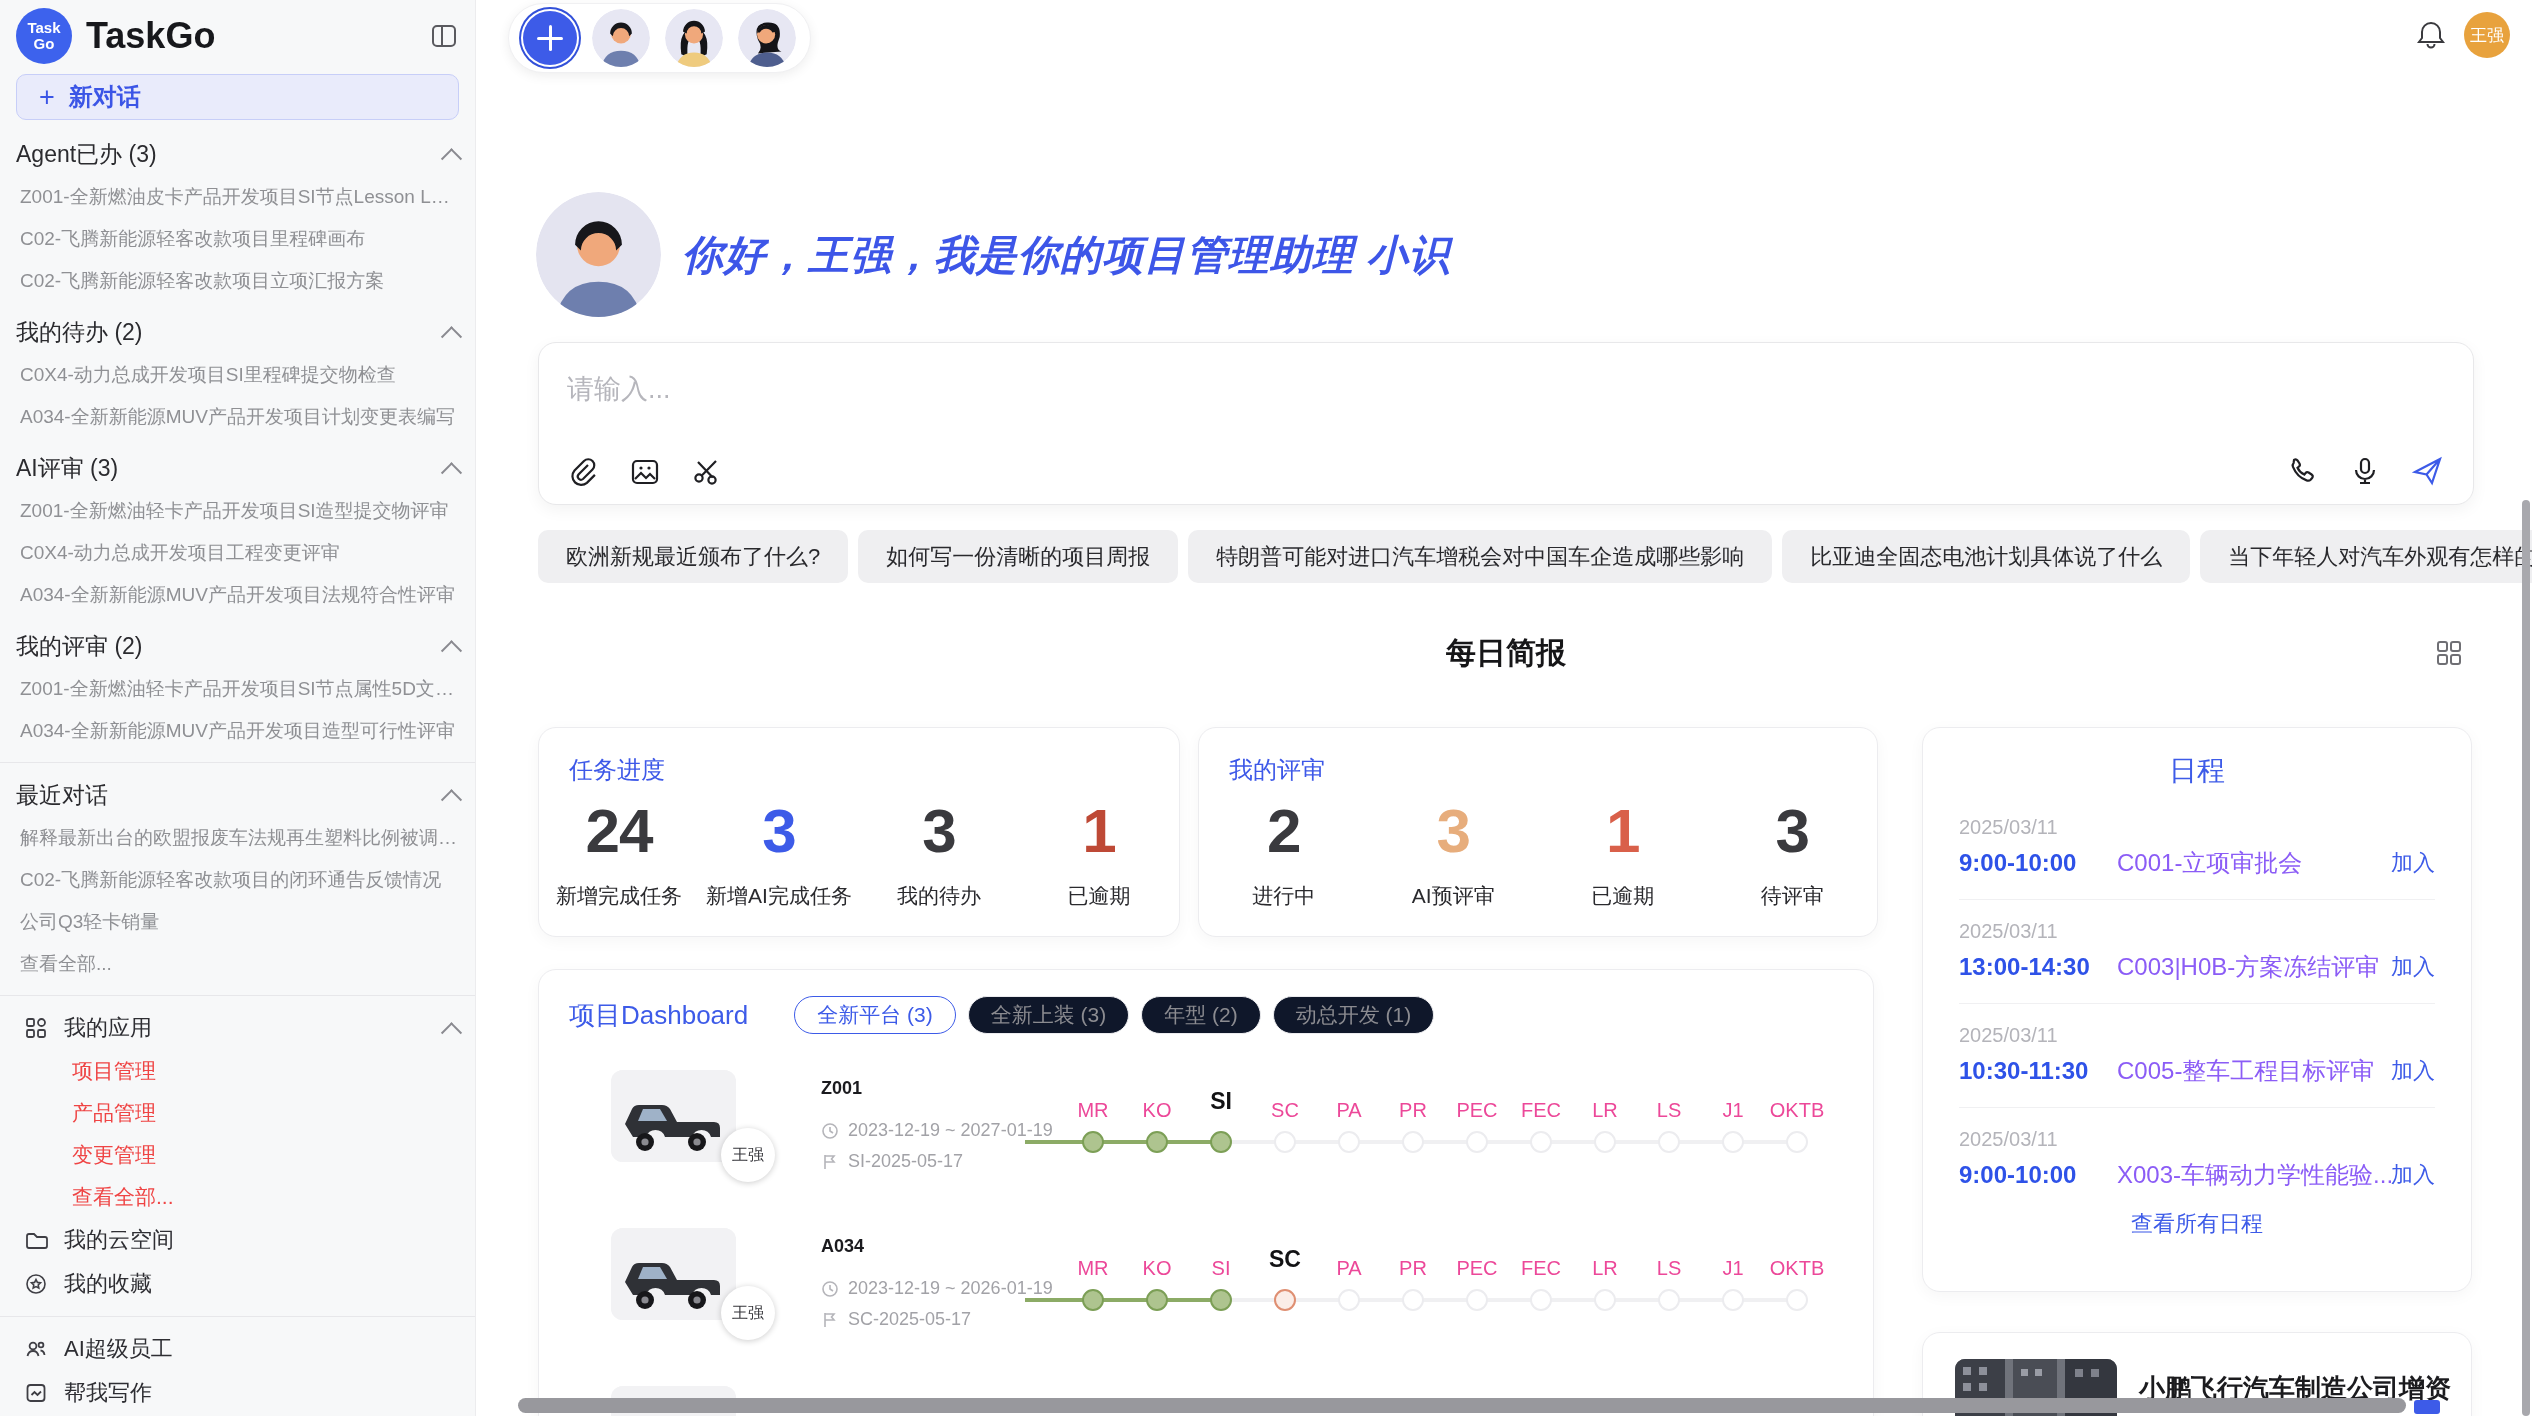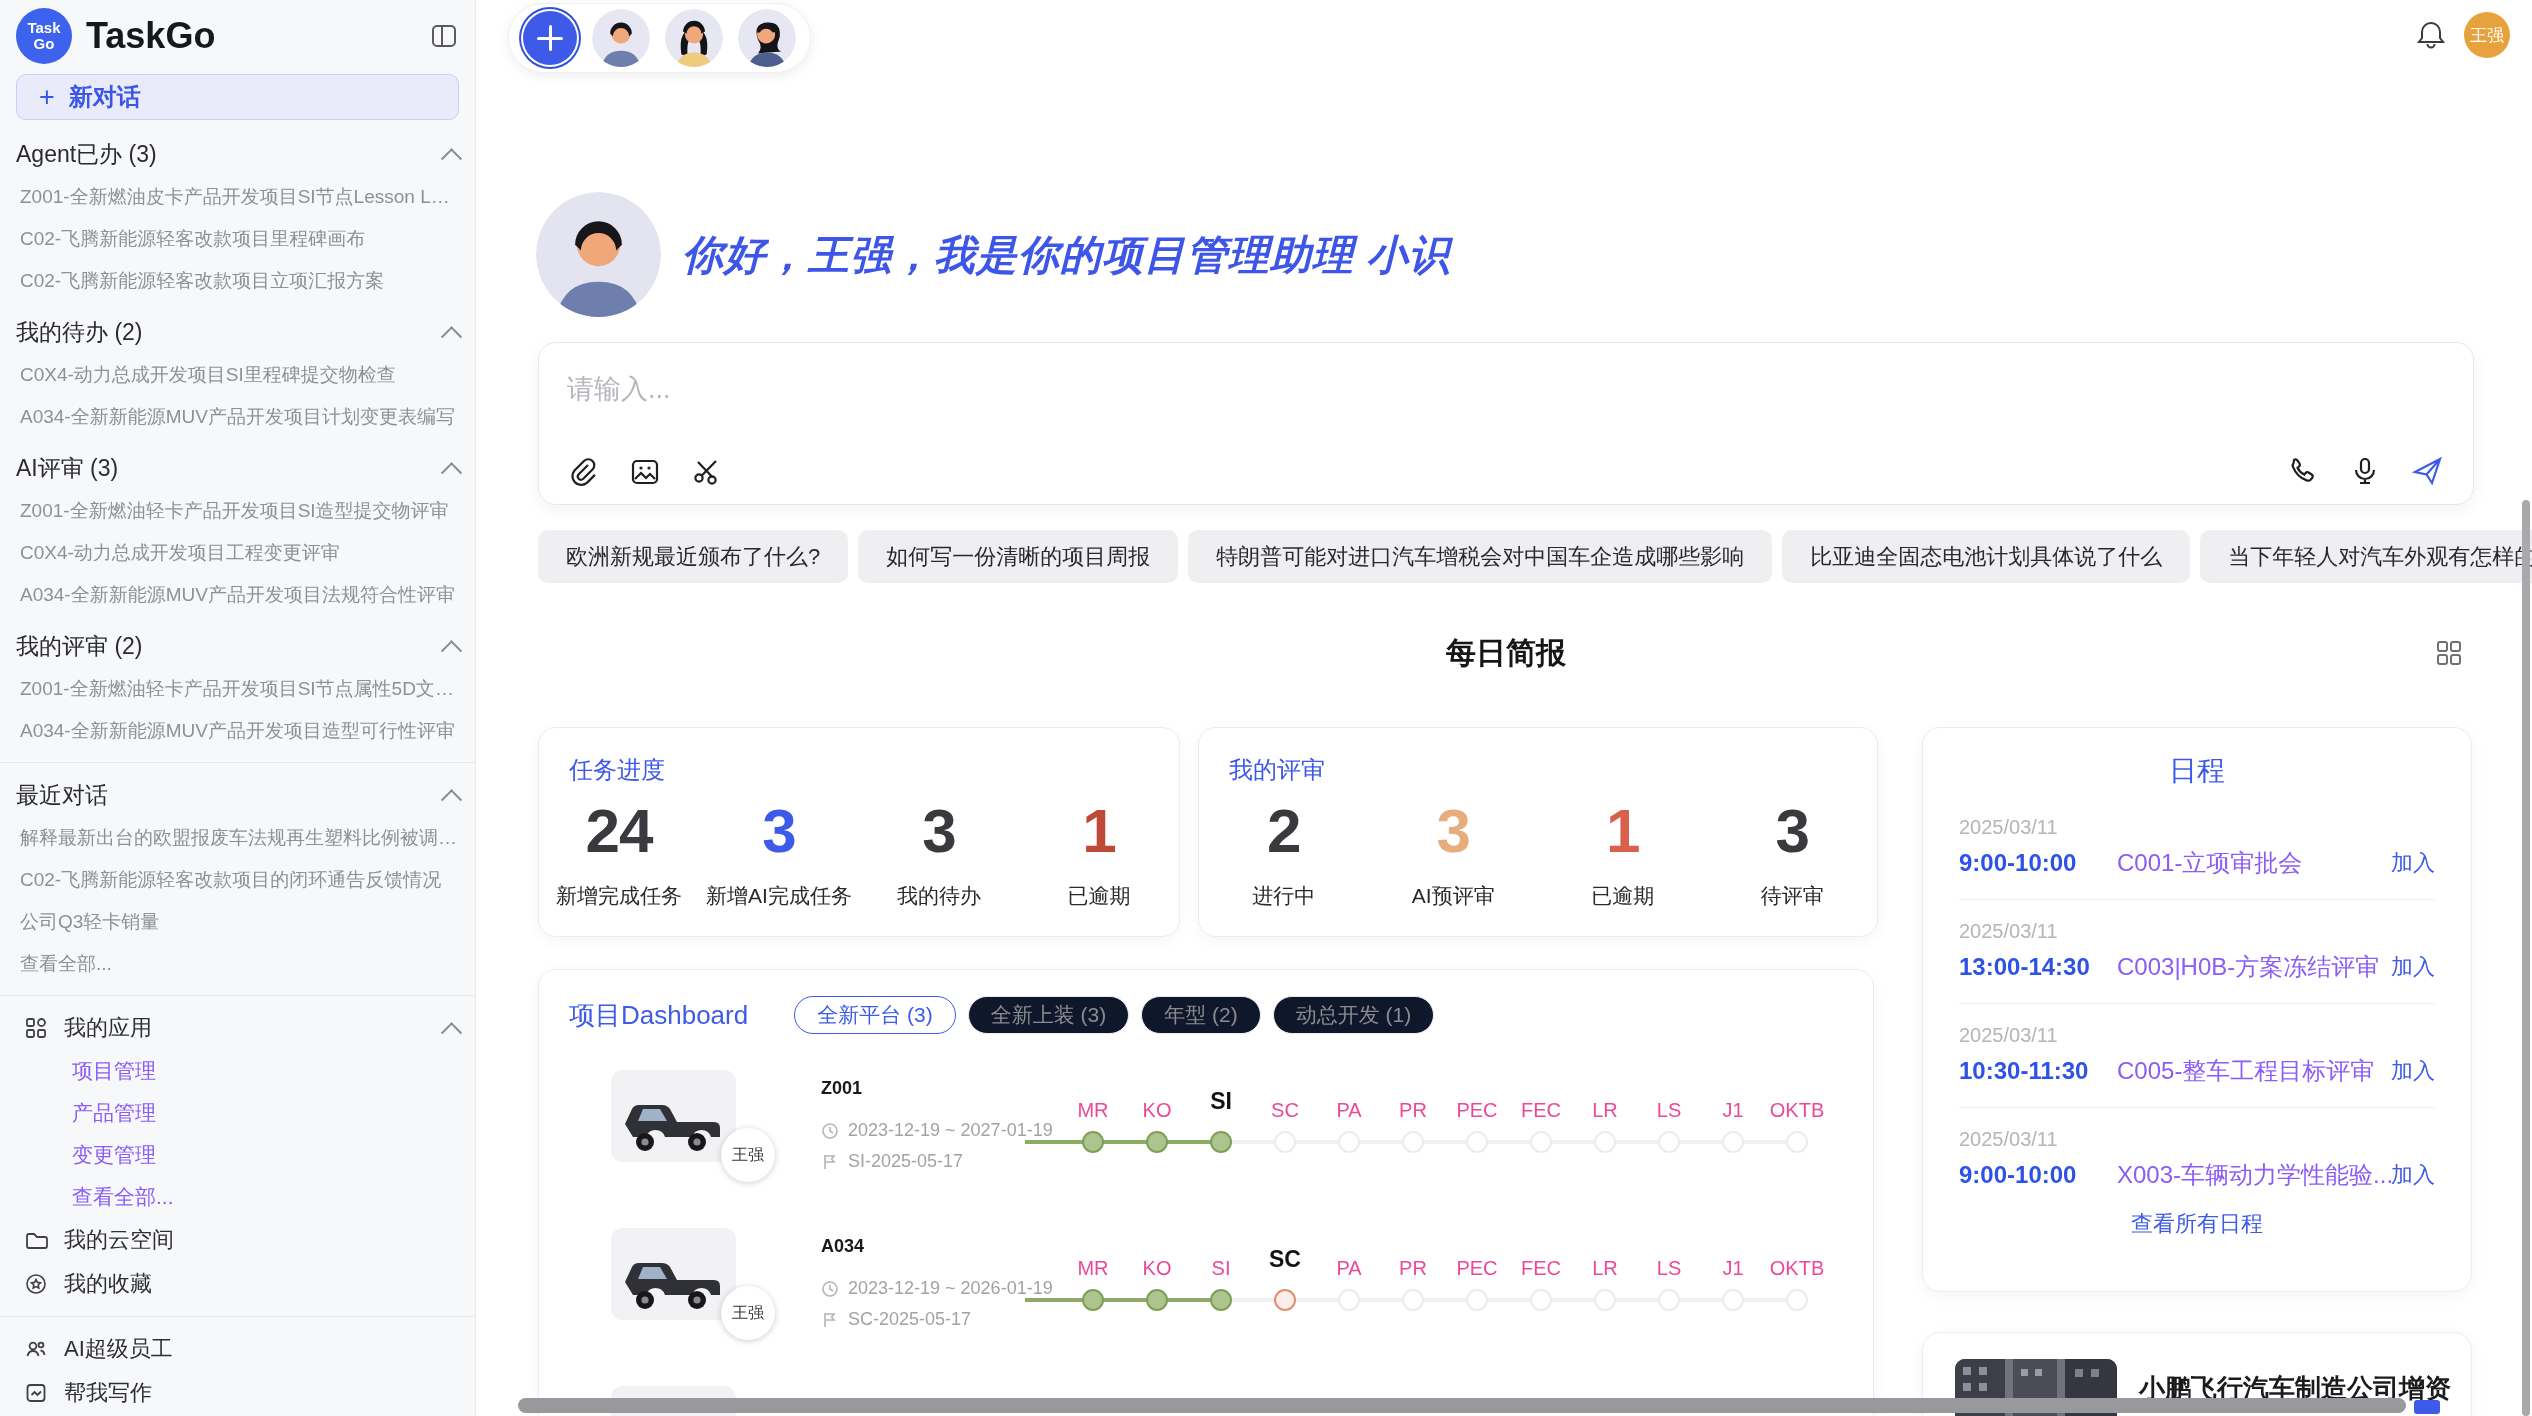"项目管理" .sub-item { color: #8b5cf6 -> #ef4444 }
